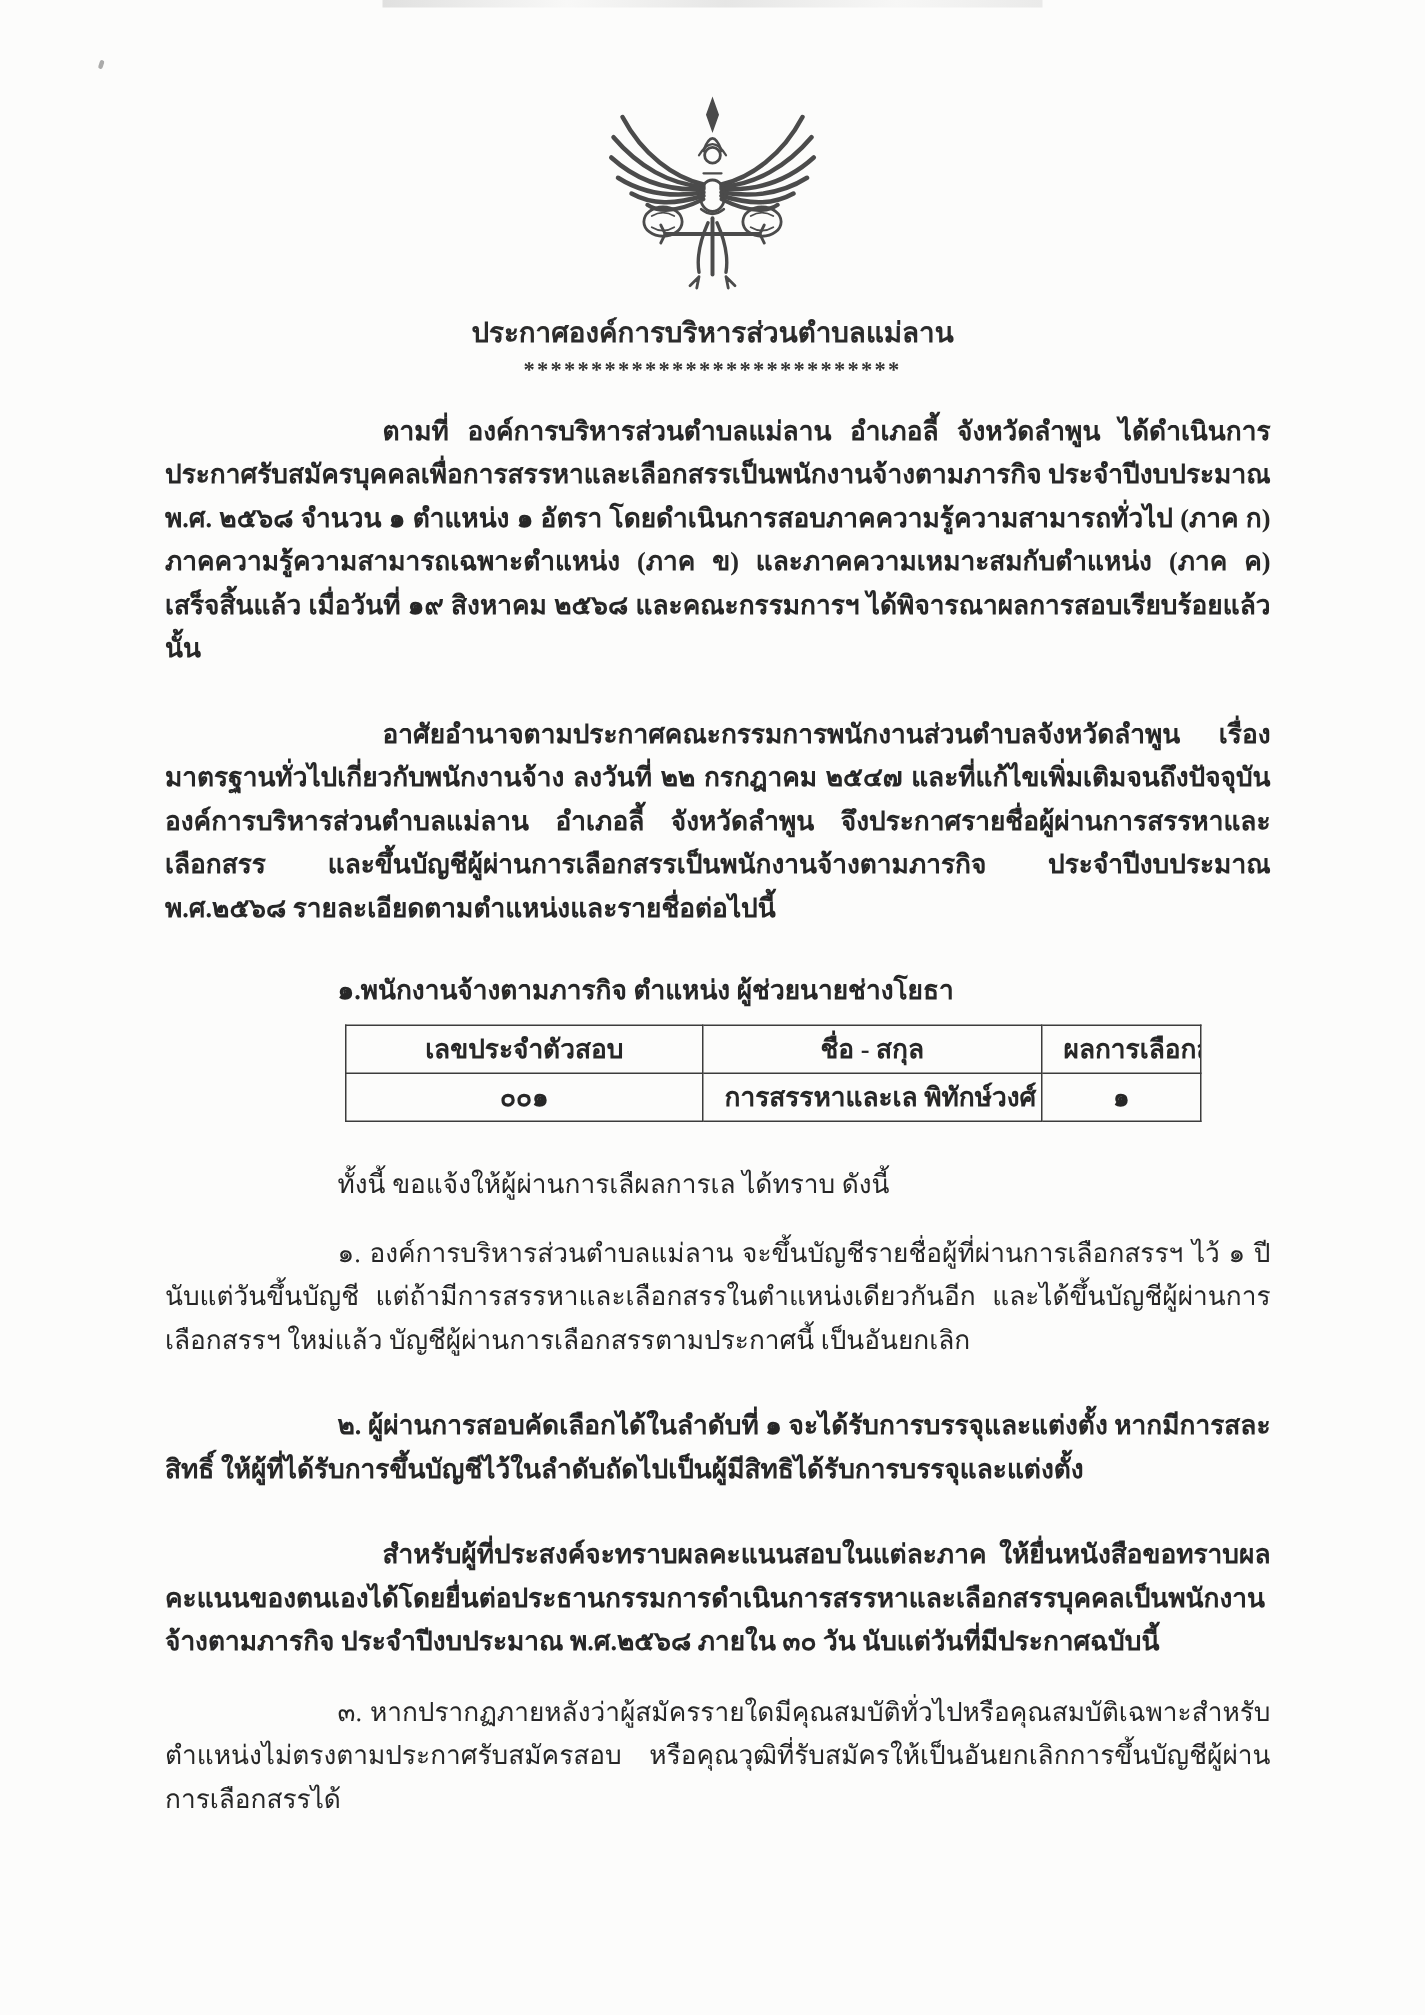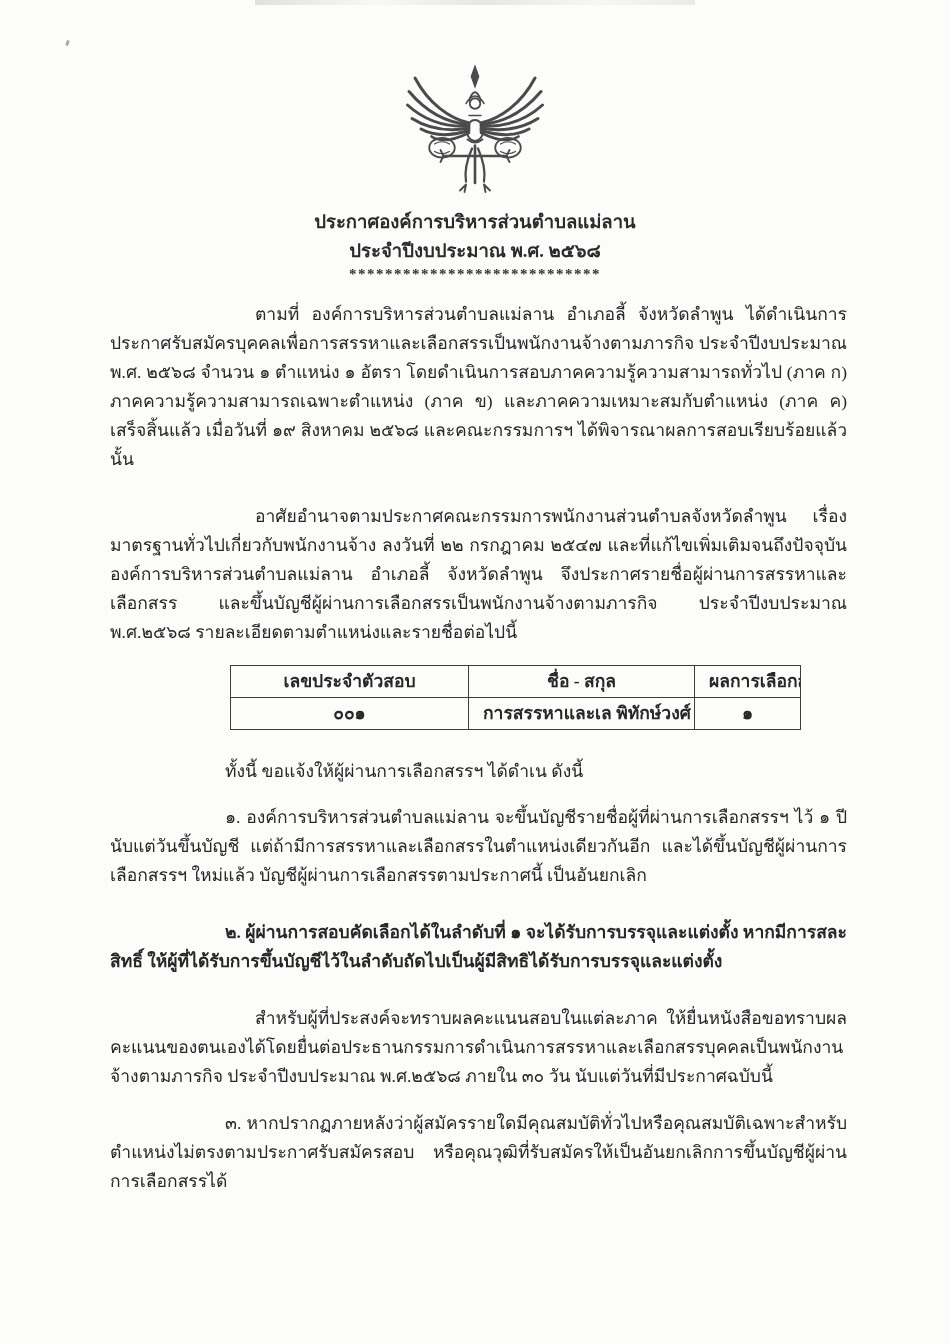"ประจำปีงบประมาณ พ.ศ. ๒๕๖๘" div { html: <div>ประจำปีงบประมาณ พ.ศ. ๒๕๖๘</div> -> none }
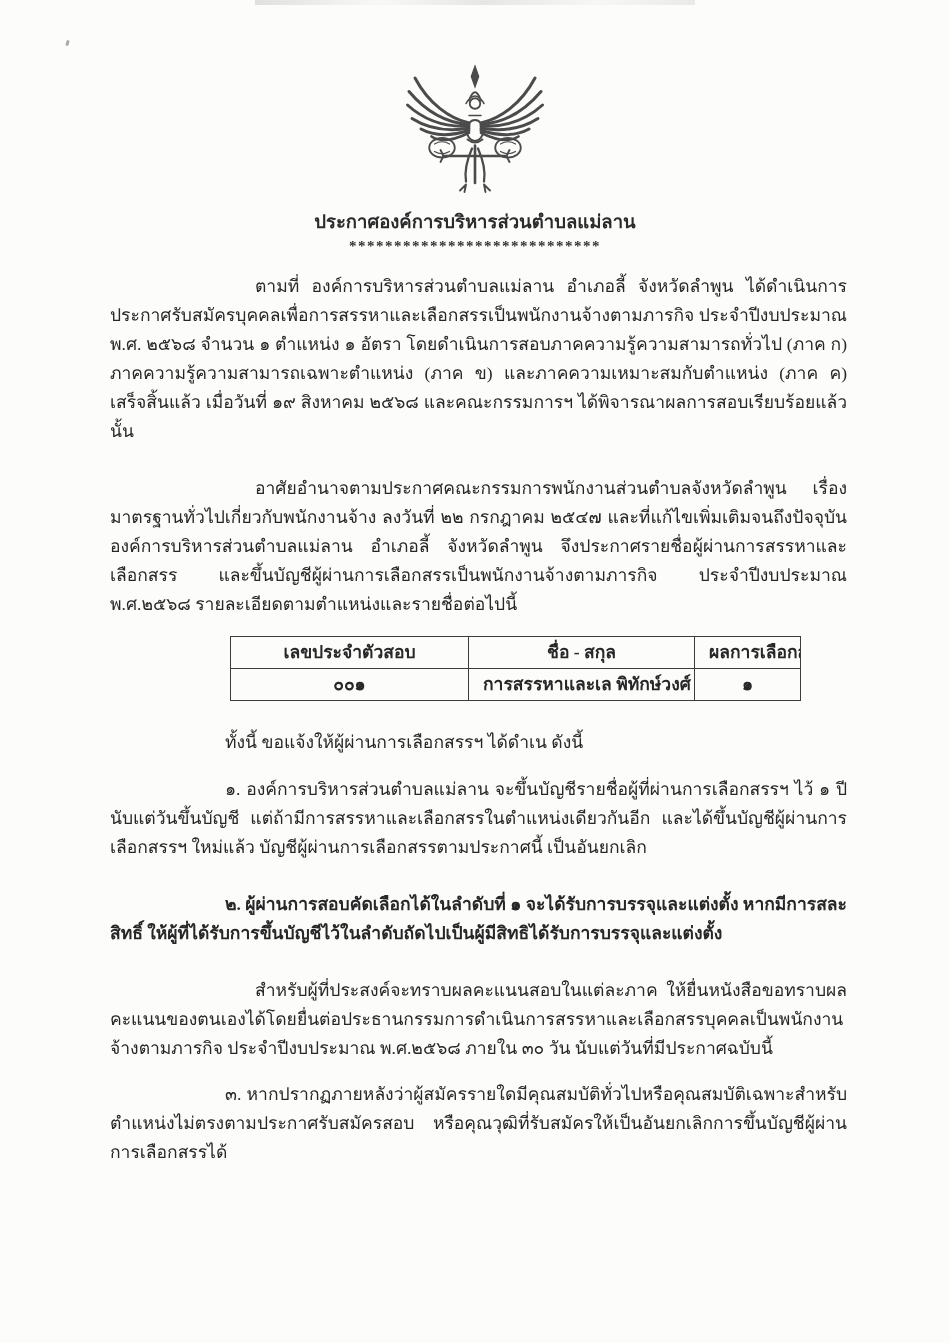"ตามที่ องค์การบริหารส่วนตำบลแม่ลาน" .para-deep-indent { font-weight: none -> bold }
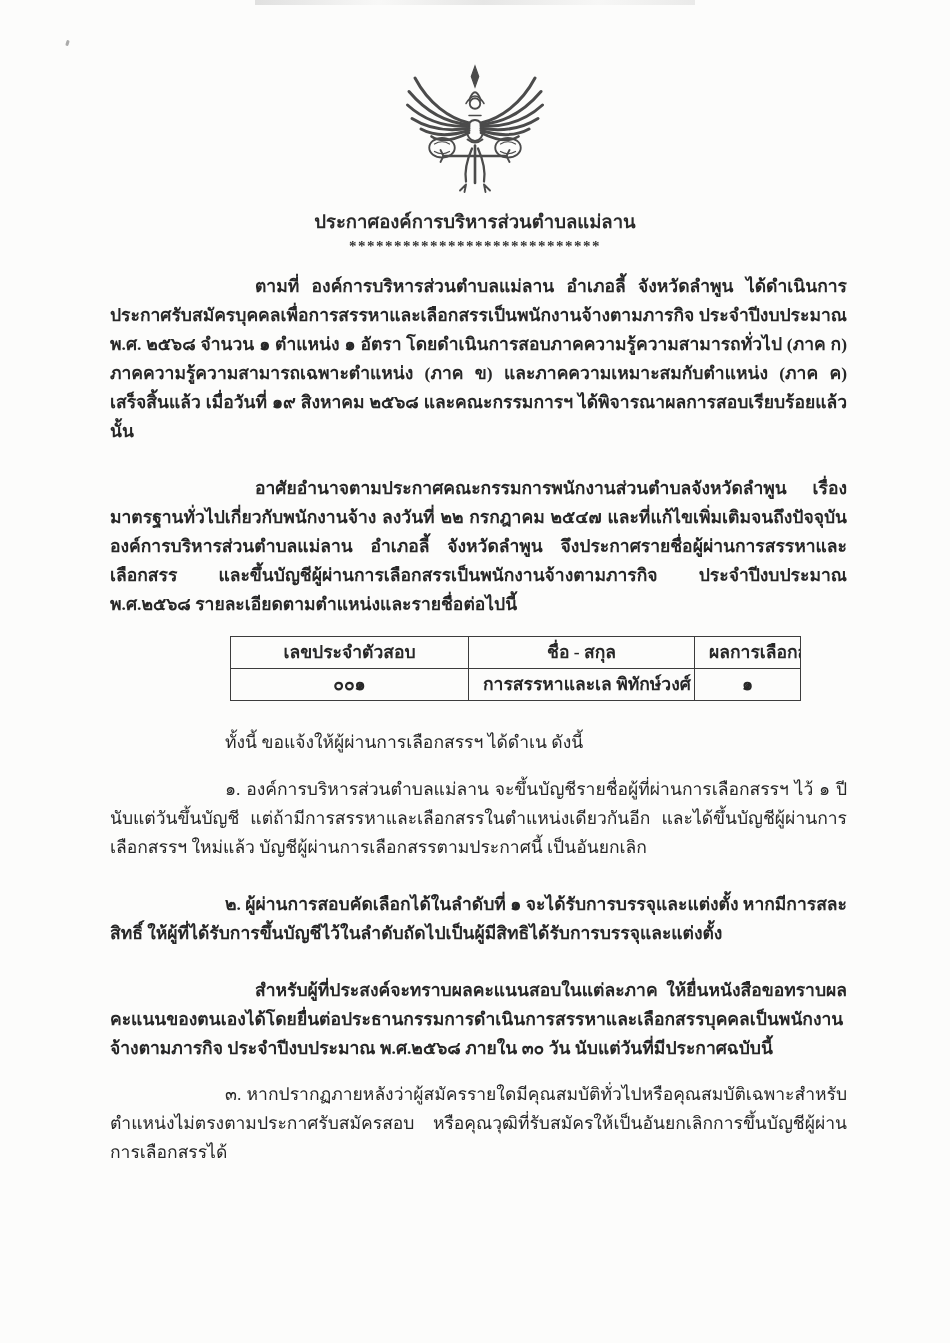"๑.พนักงานจ้างตามภารกิจ ตำแหน่ง" div.position-heading { html: none -> <div>๑.พนักงานจ้างตามภารกิจ ตำแหน่ง ผู้ช่วยนายช่างโยธา</div> }
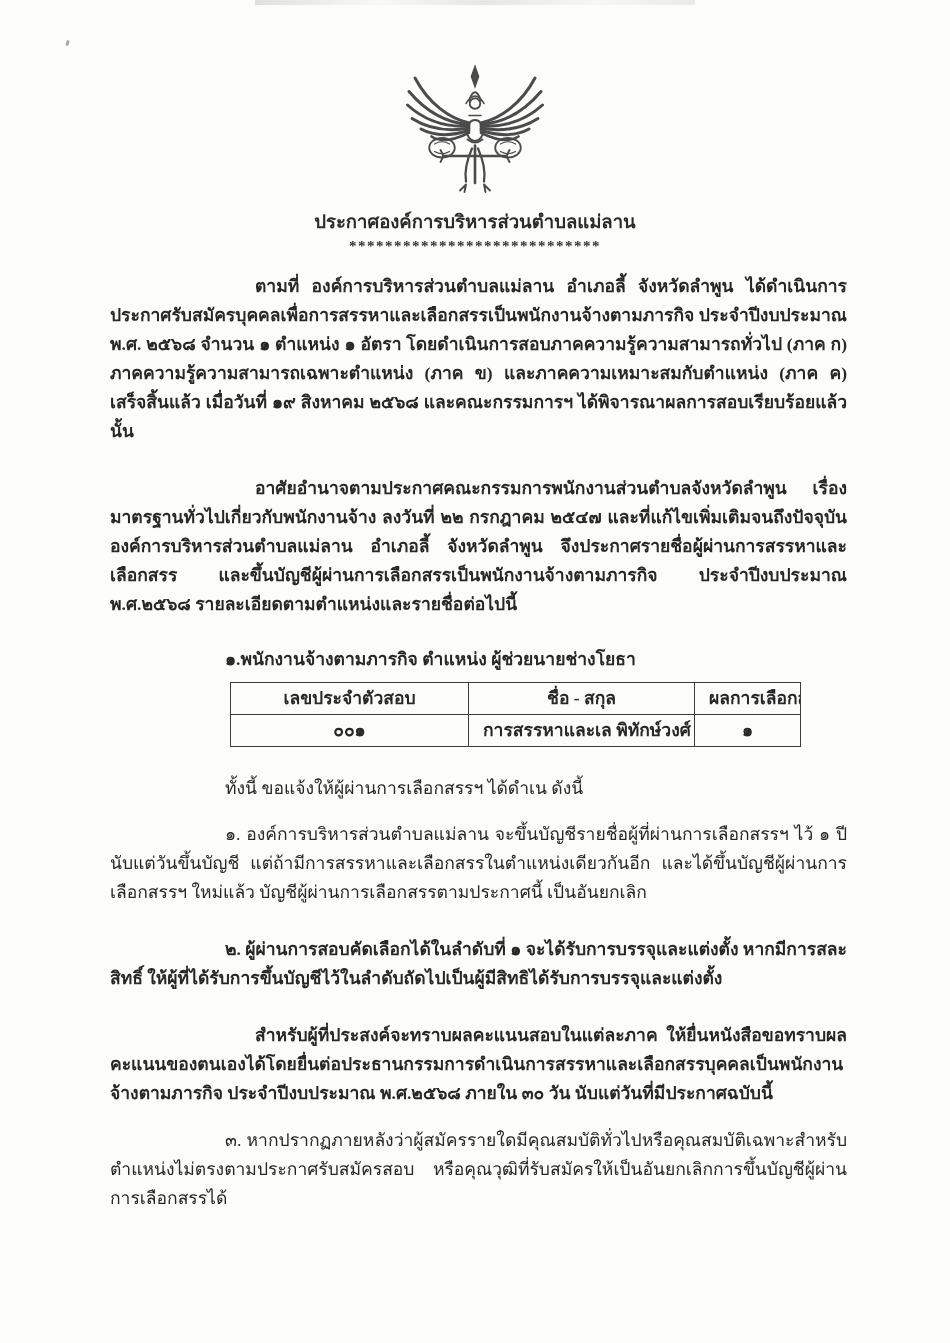"ทั้งนี้ ขอแจ้งให้ผู้ผ่านการเลือกสรรฯ" p.para-indent { text: ขอแจ้งให้ผู้ผ่านการเลือกสรรฯ ได้ดำเน -> ขอแจ้งให้ผู้ผ่านการเลืผลการเล ได้ทราบ }
